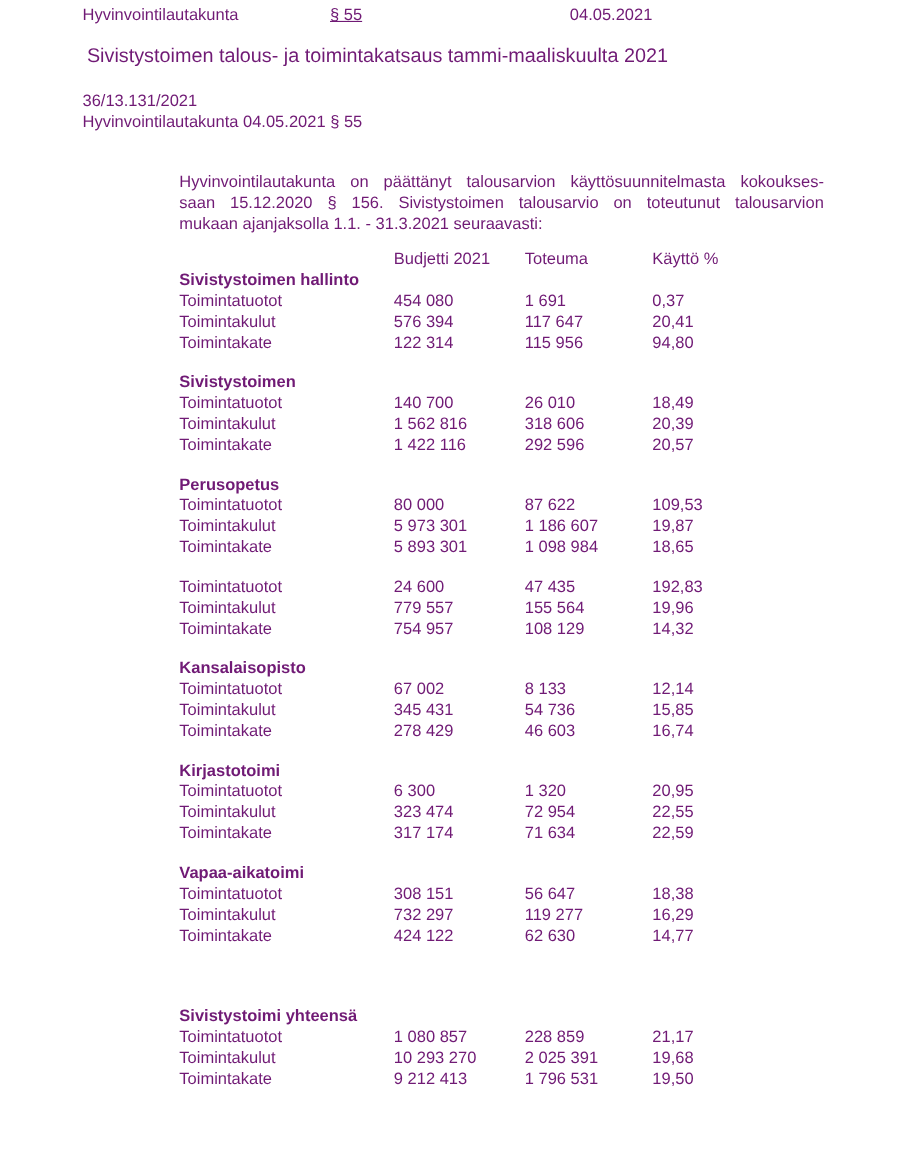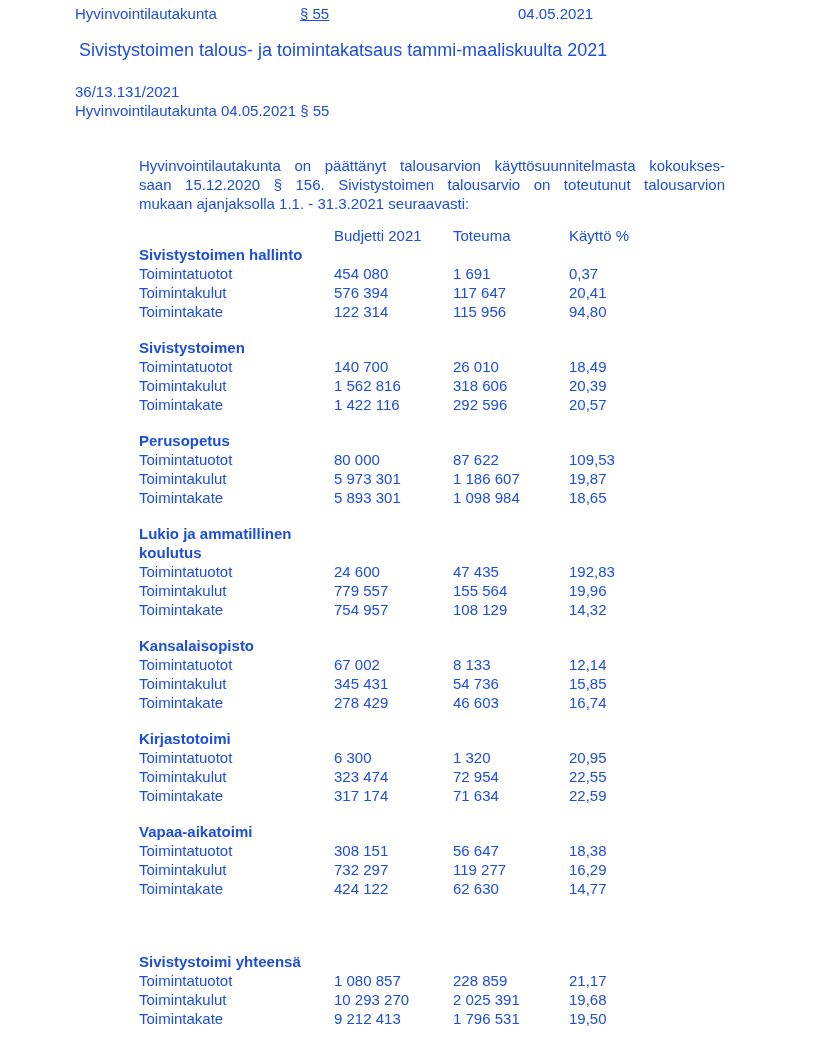"Hyvinvointilautakunta" .page { color: #1d4ed8 -> #701a75 }
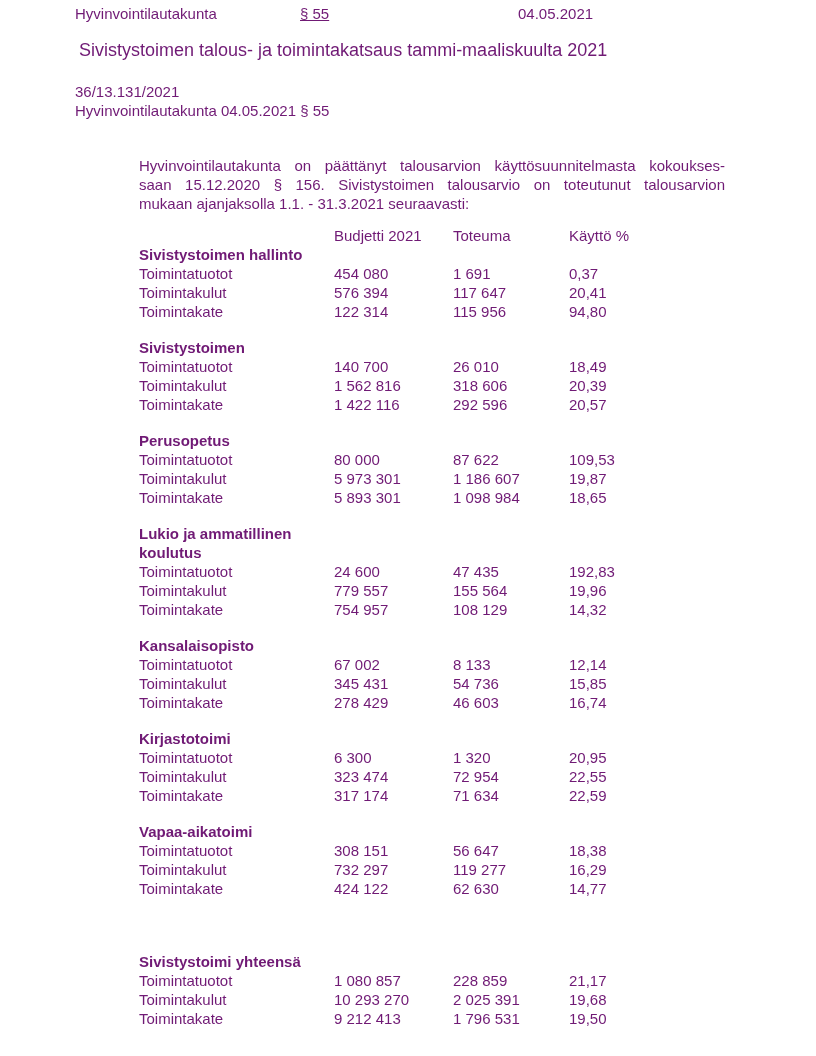"Hyvinvointilautakunta on päättänyt" .content { margin-left: 64px -> 88px }
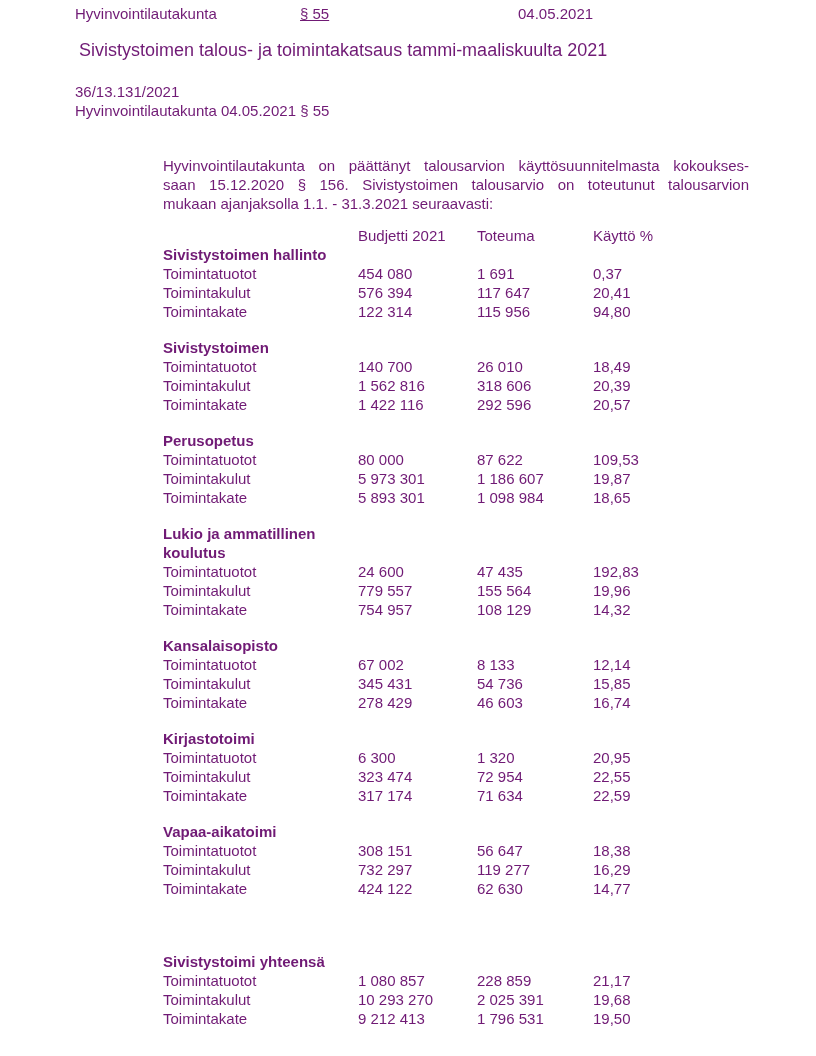"Lukio ja ammatillinen koulutus" div.section-heading { html: <div>Lukio ja ammatillinen koulutus</div> -> none }
